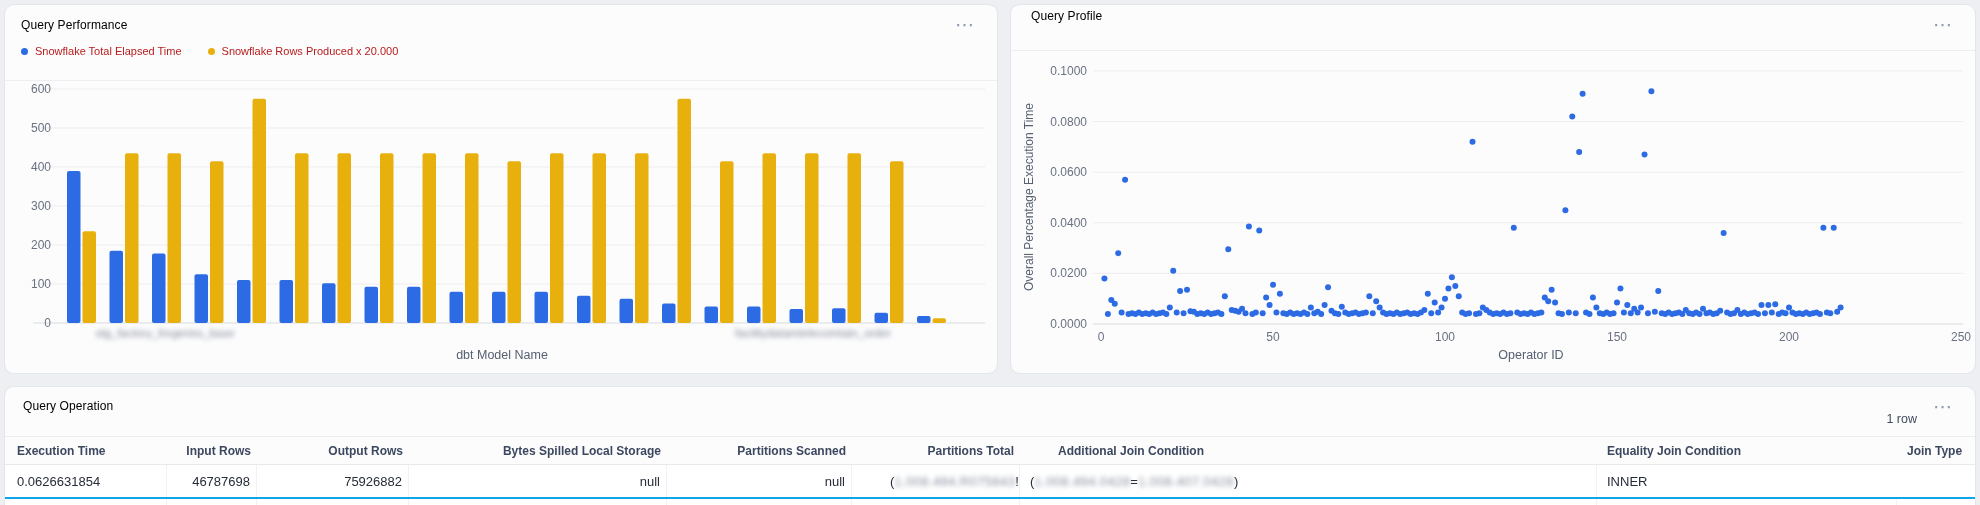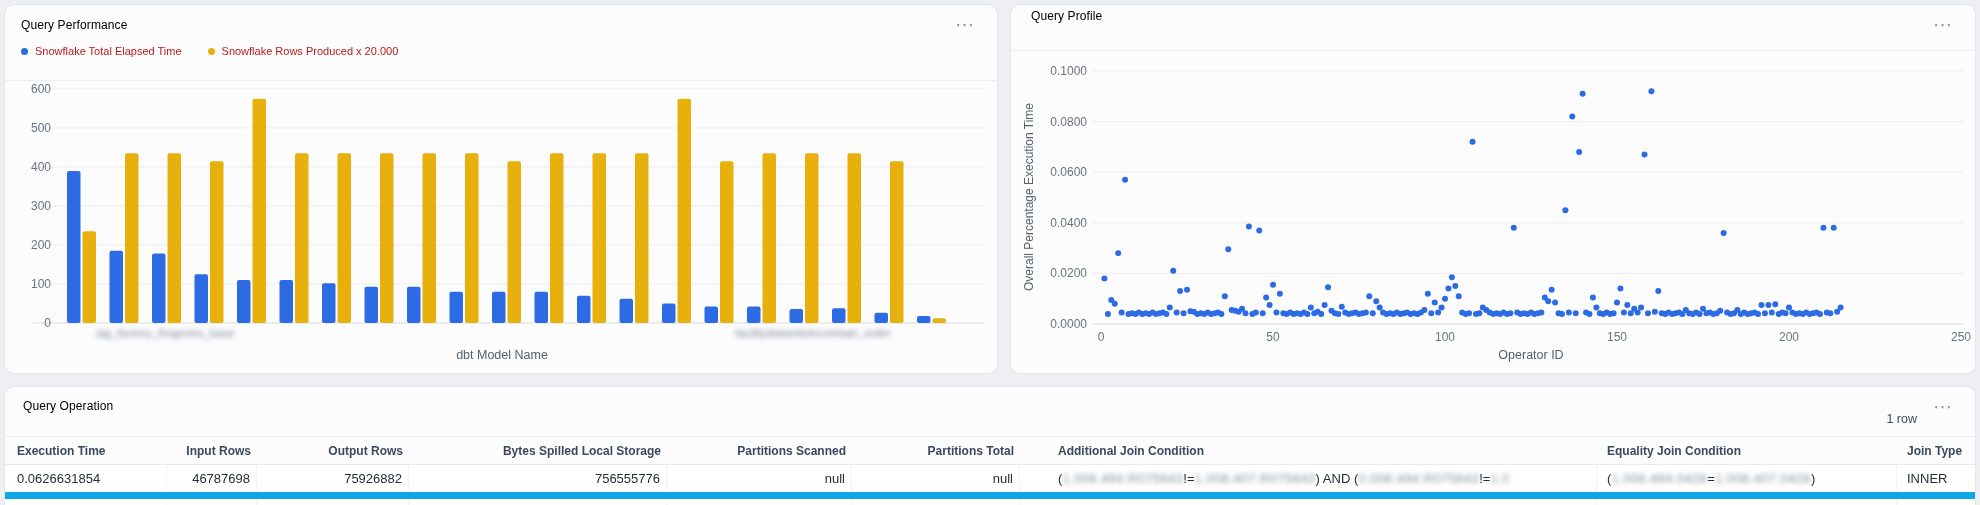"0.0626631854" .tbody { border-bottom: 7px solid #0ea5e9 -> 2px solid #0ea5e9 }
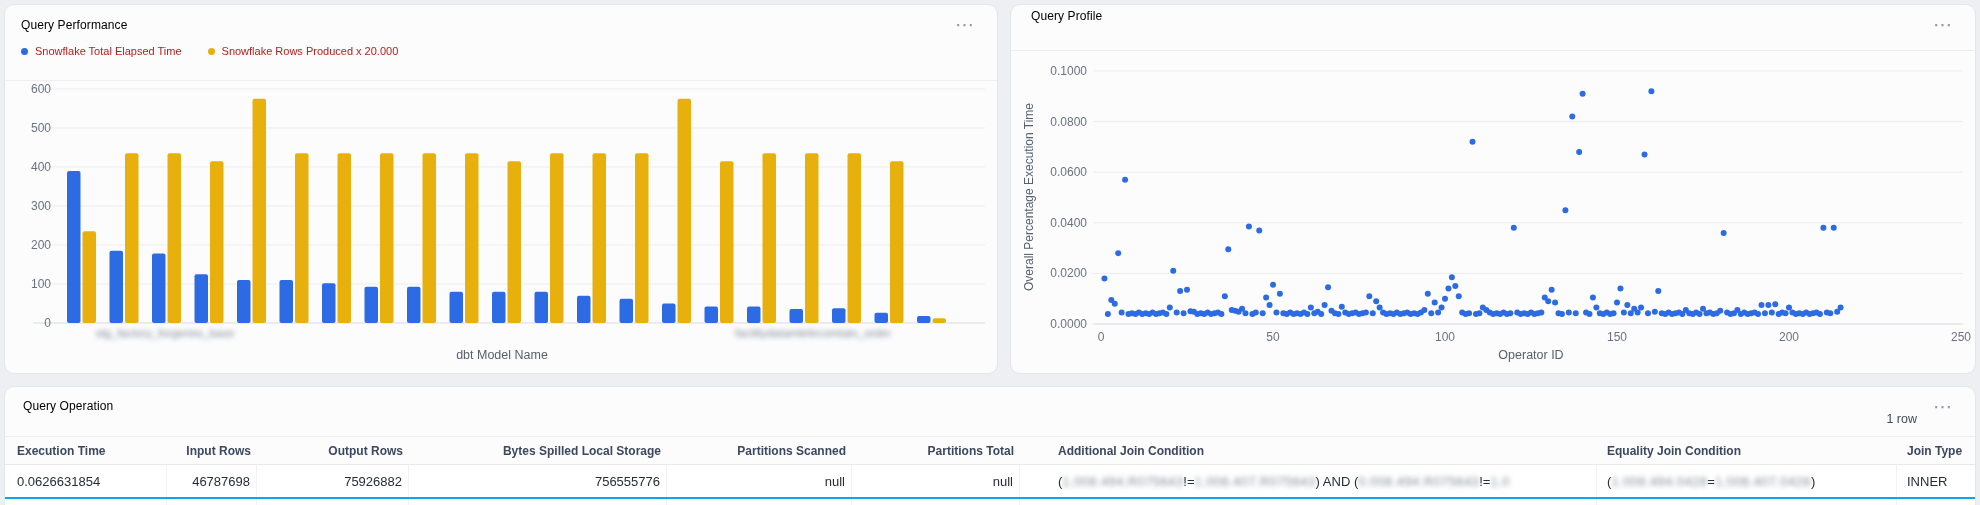"756555776" div.cell { html: <div>756555776</div> -> none }
